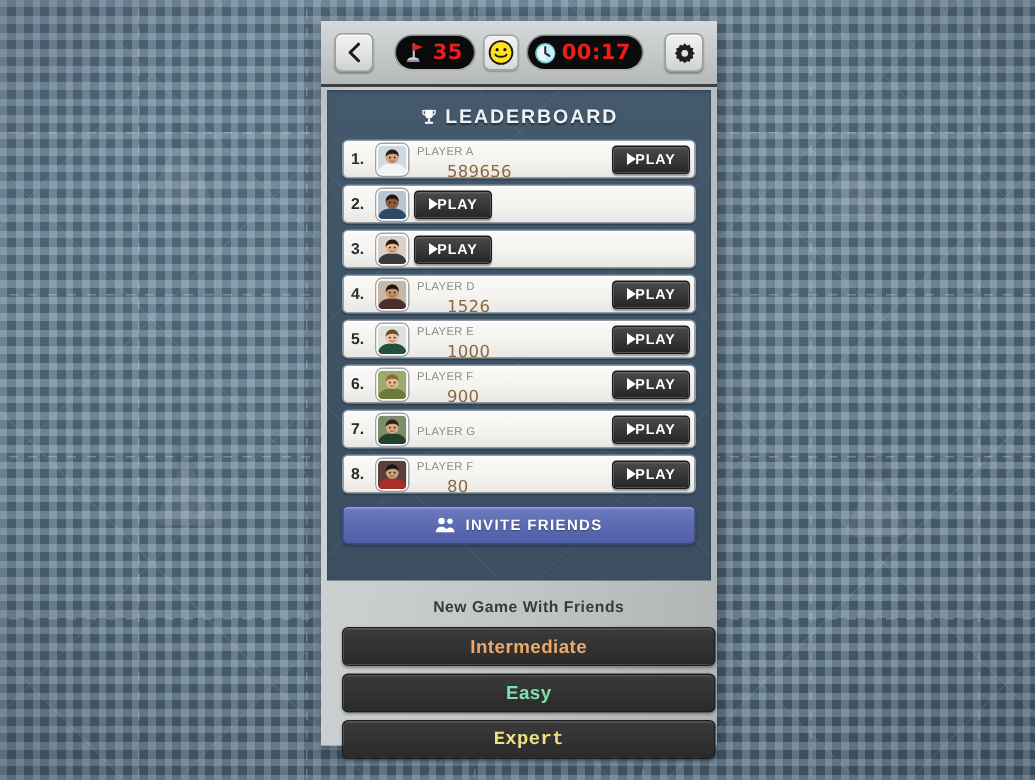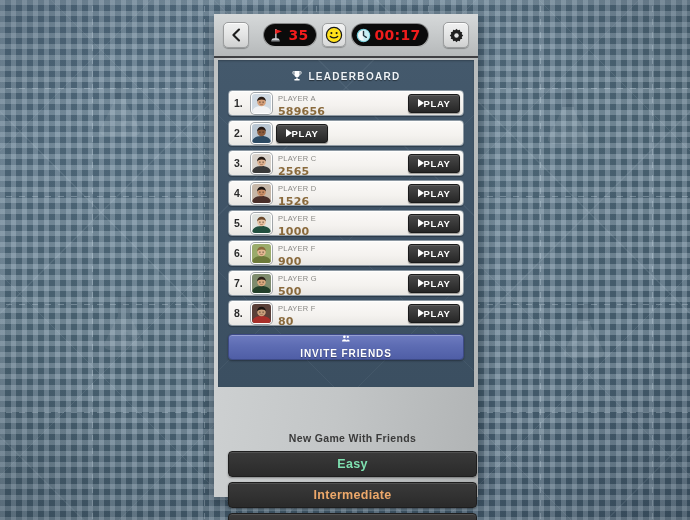"LEADERBOARD" #board-title { font-size: 10px -> 13px }
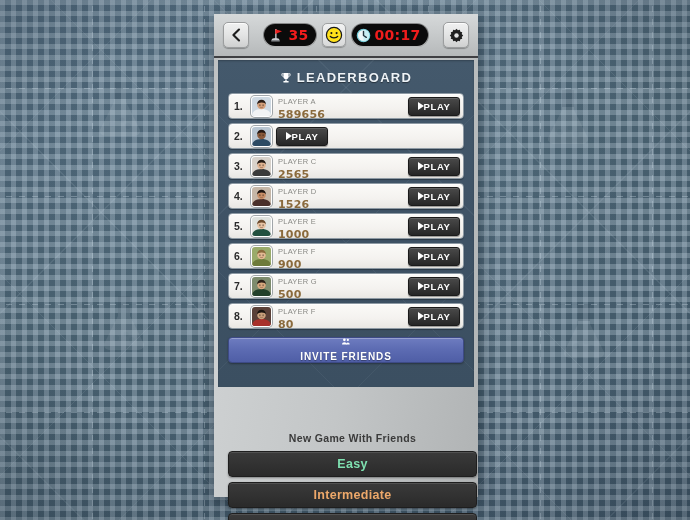"589656" .pscore { font-weight: bold -> normal; margin-left: none -> 20px }
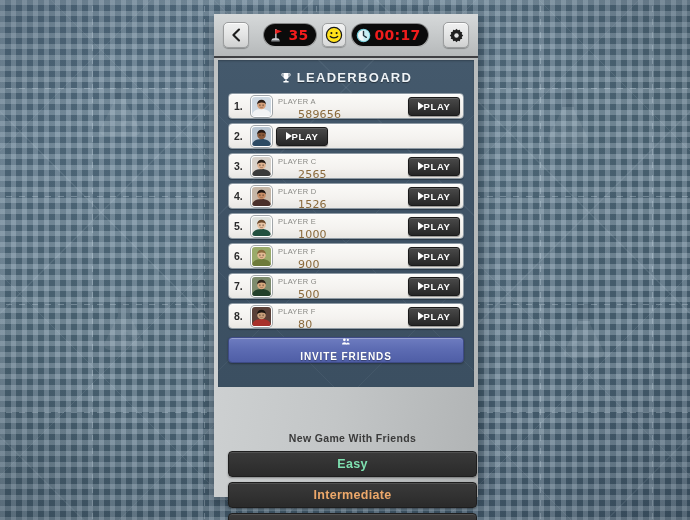"PLAYER C" span.pinfo { html: <span><span>PLAYER C</span><div>2565</div></span> -> none }
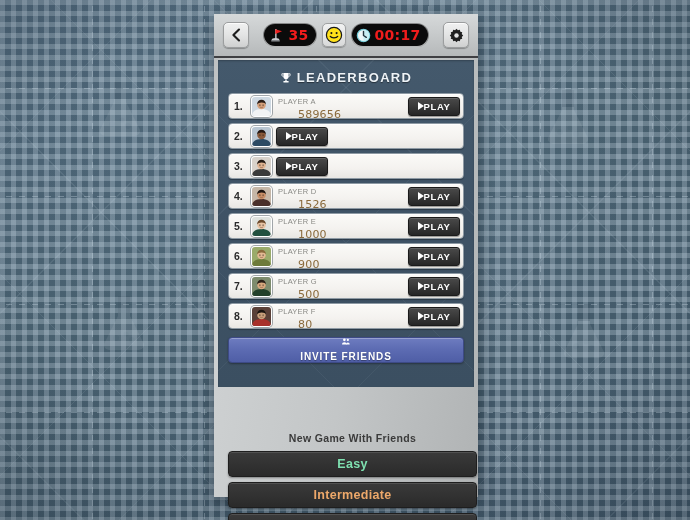"500" div.pscore { html: <div>500</div> -> none }
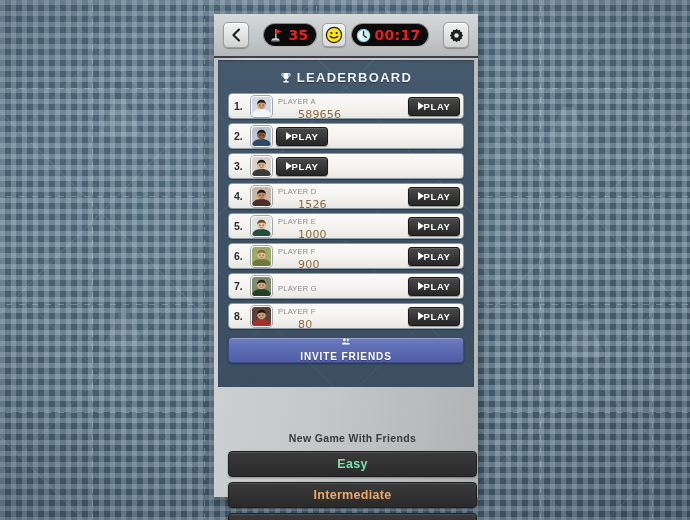"INVITE FRIENDS" #invite { flex-direction: column -> none }
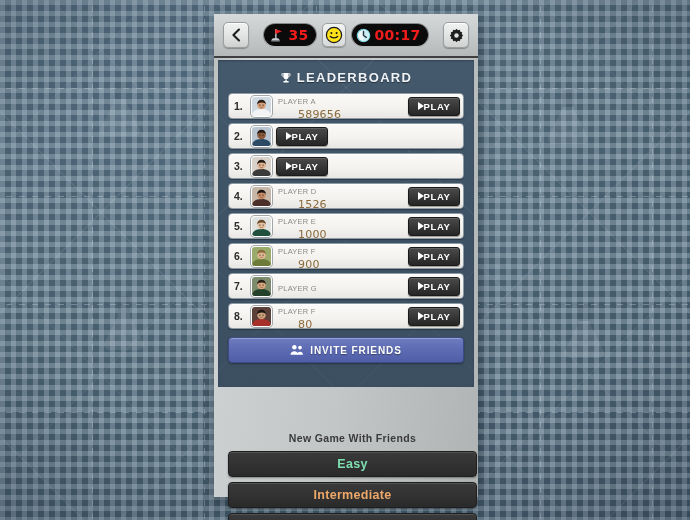"New Game With Friends" #newgame { padding: 12px 14px -> 0 14px; top: 395px -> 374px }
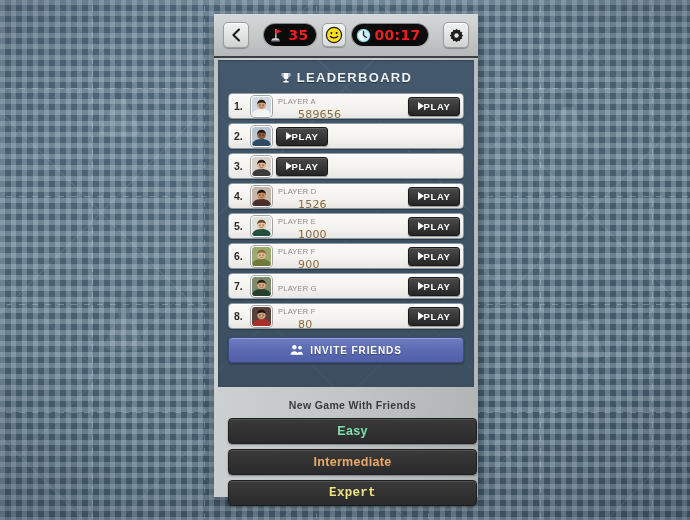"Easy" div.diffbtn { order: before "Intermediate" -> after "Intermediate" }
